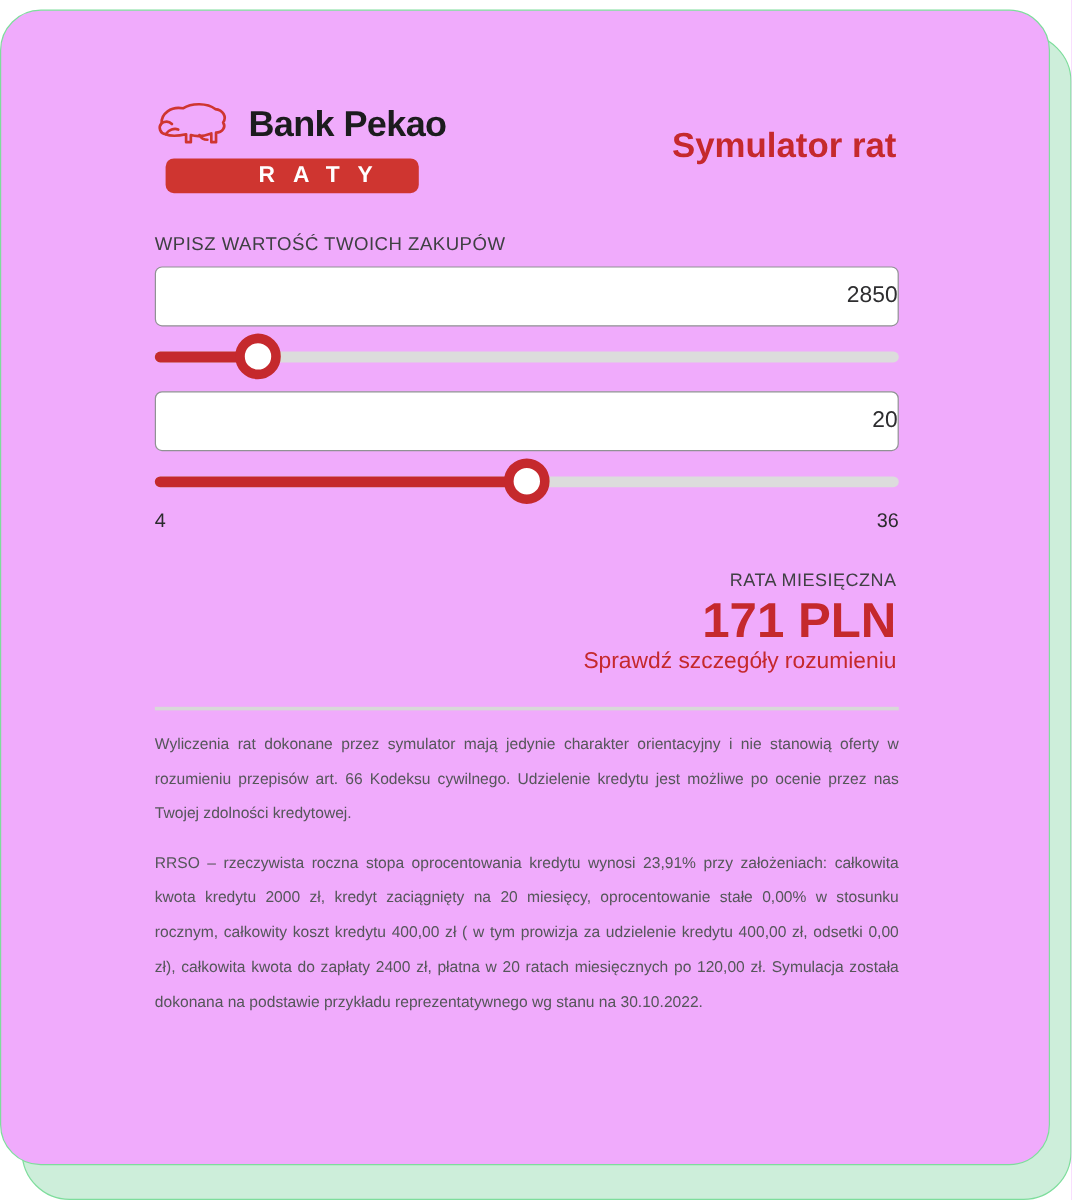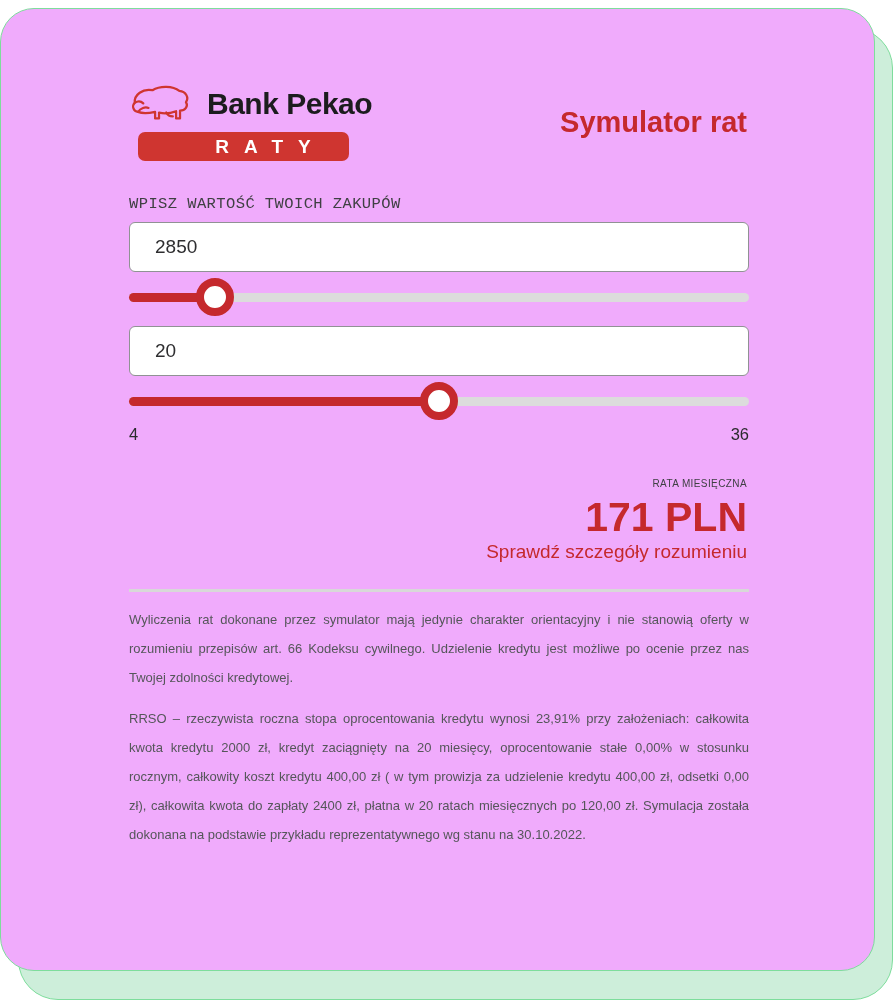"WPISZ WARTOŚĆ TWOICH ZAKUPÓW" .field-label { font-family: Liberation Mono, monospace -> none }
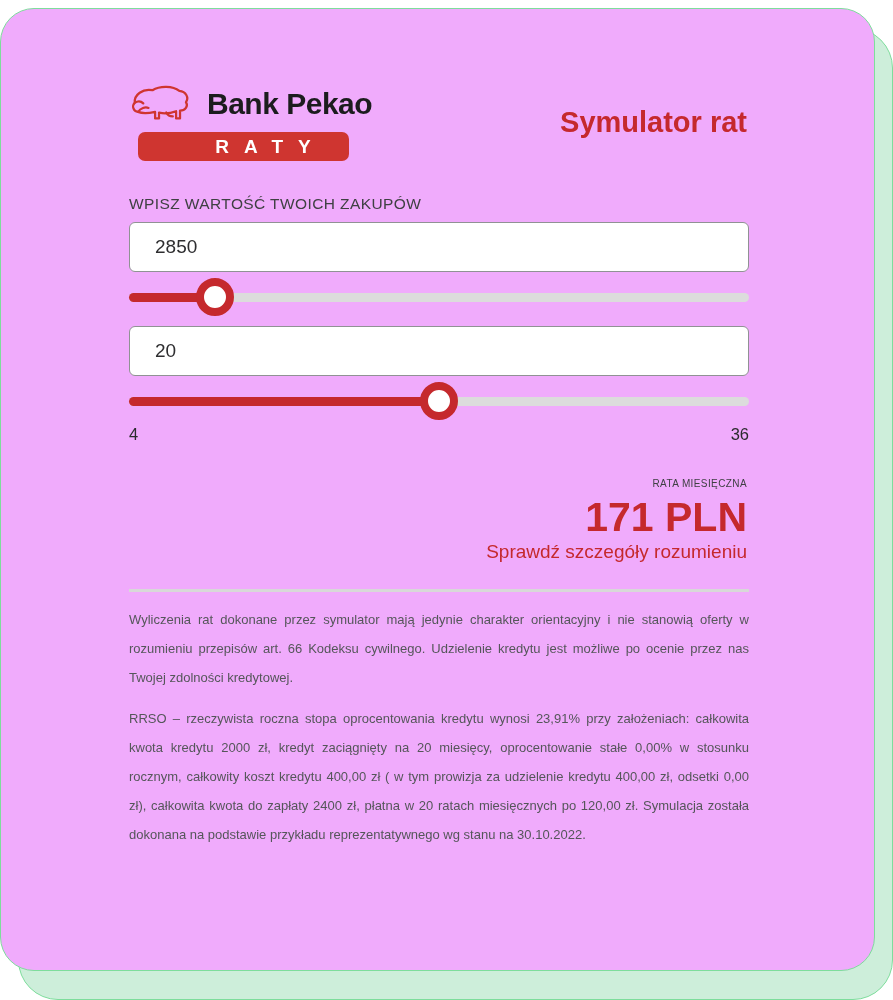"2850" .value-input { text-align: none -> right }
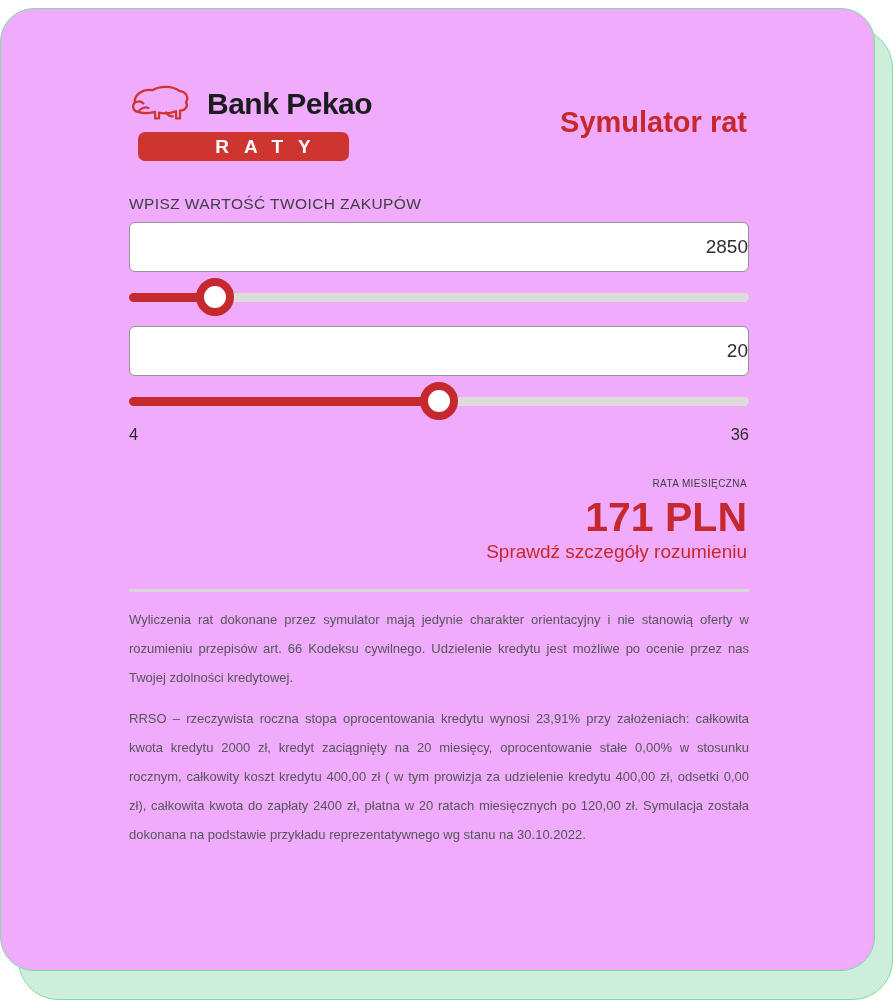"RATA MIESIĘCZNA" .result-label { font-size: 10px -> 15px }
